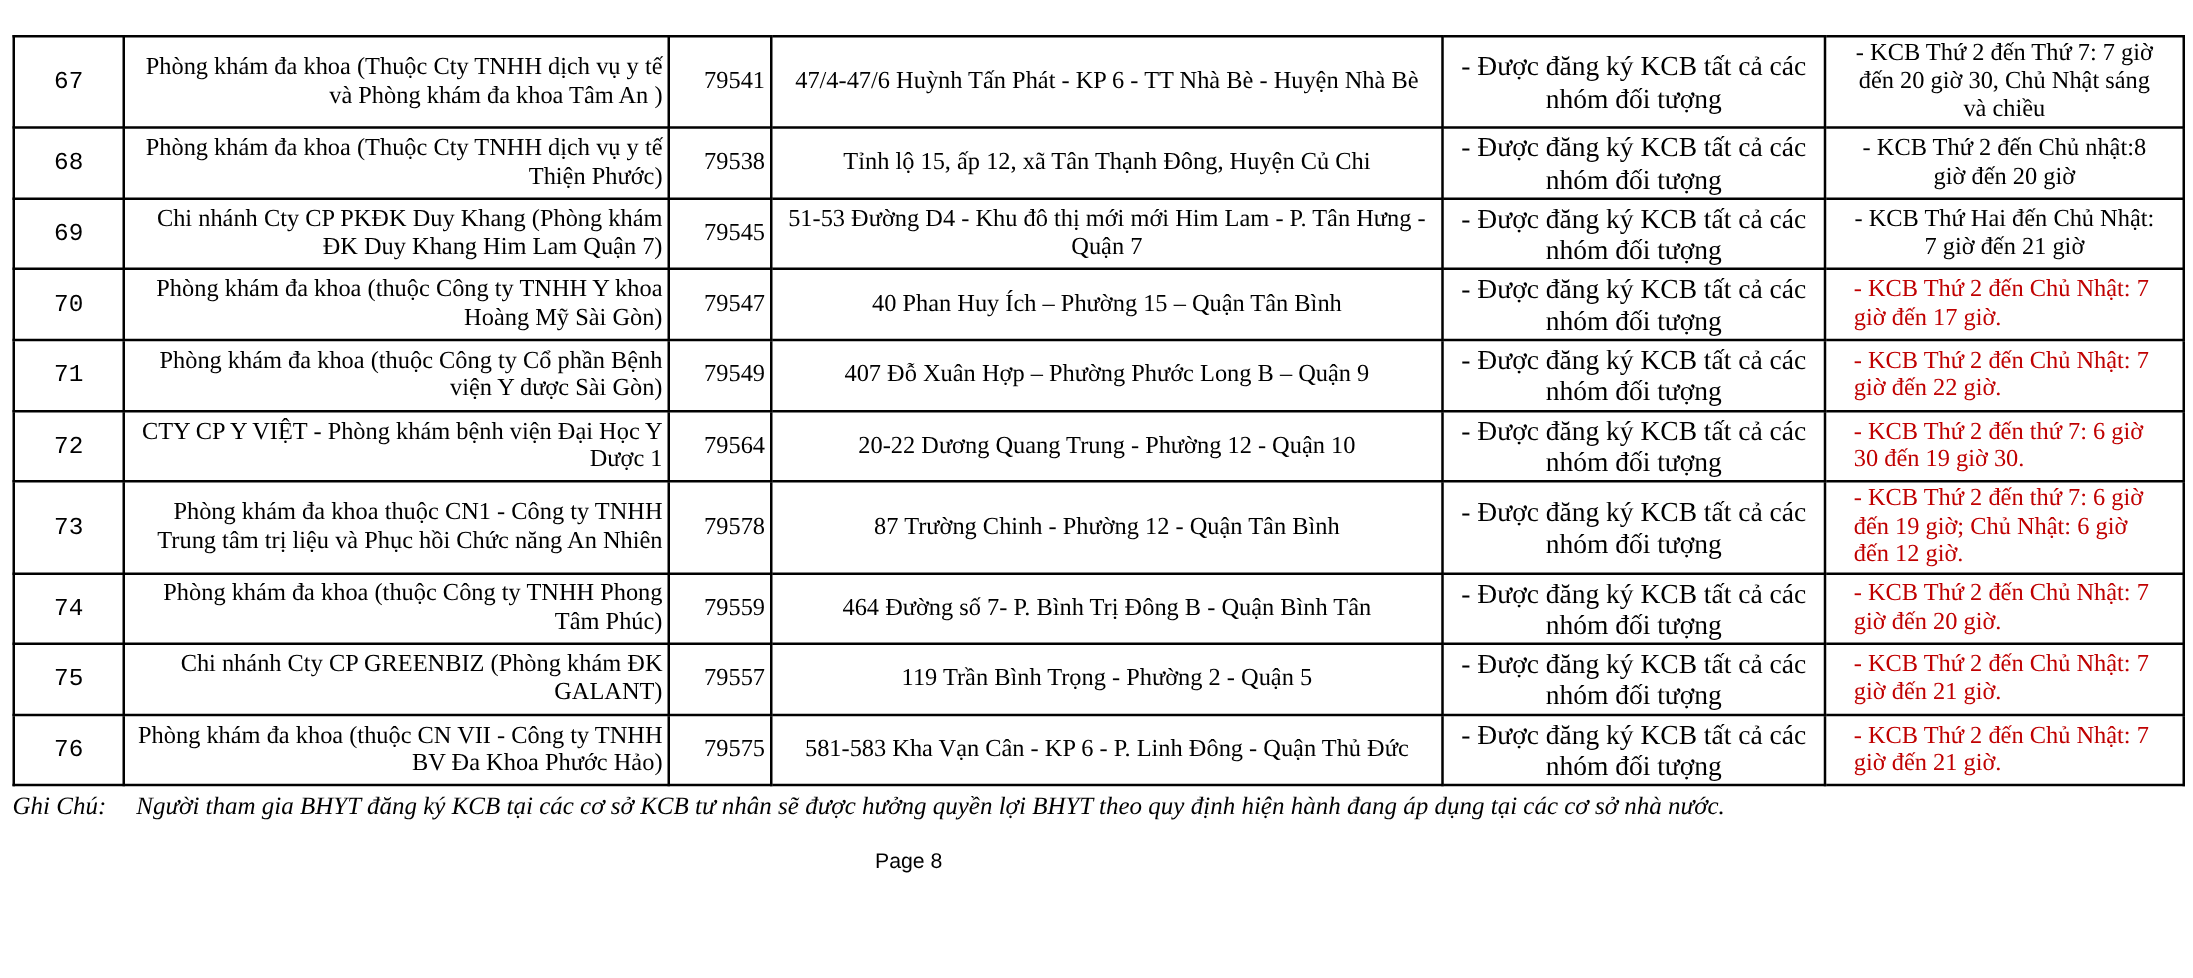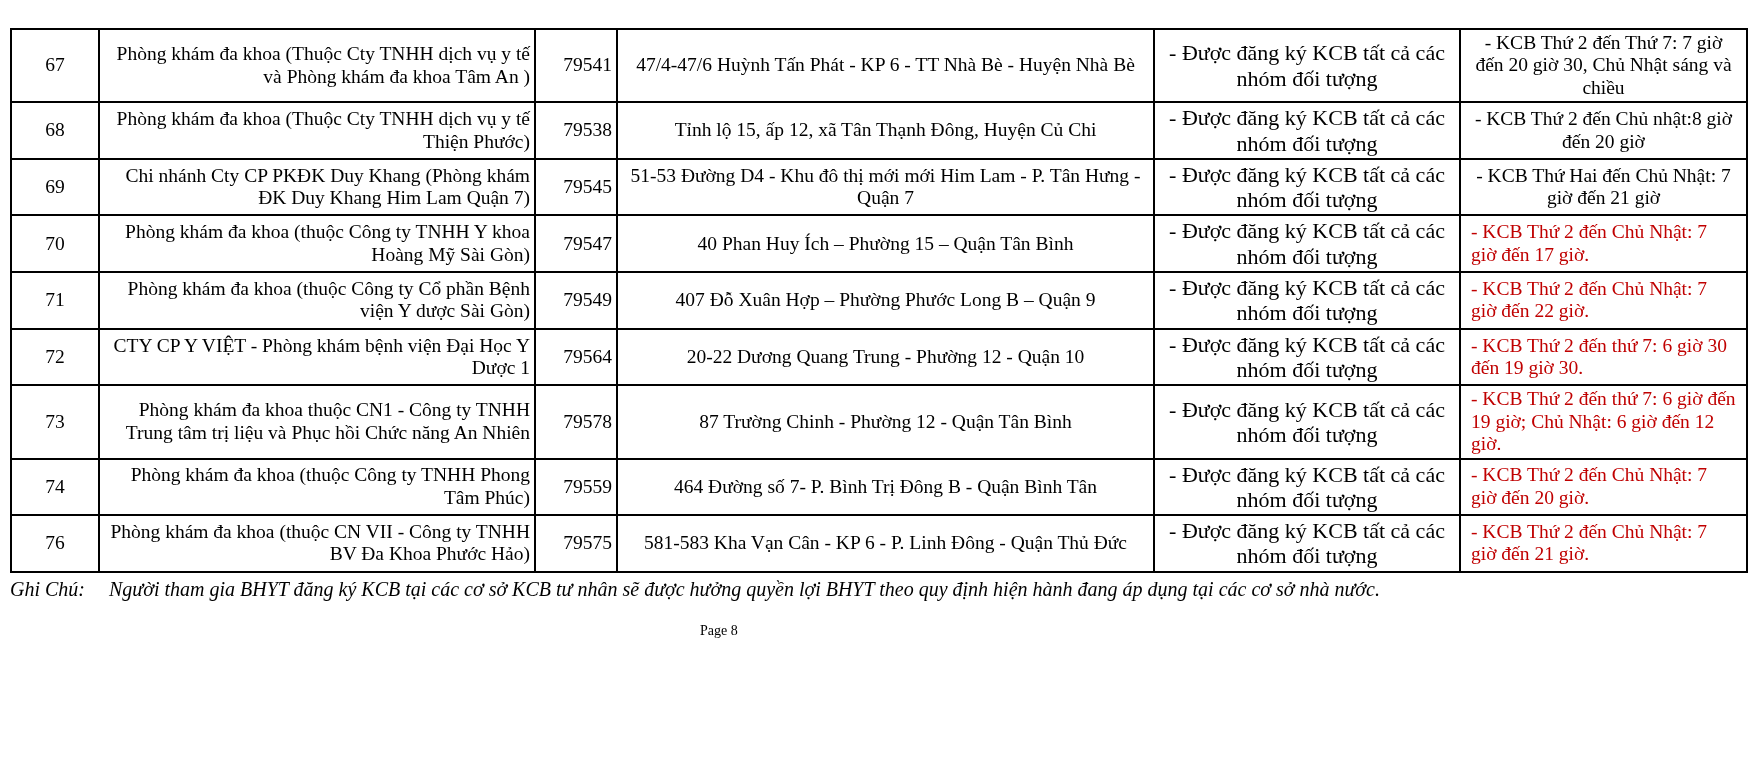"- KCB Thứ 2 đến" .cell-hours { padding: 2px 10px -> 2px 22px }
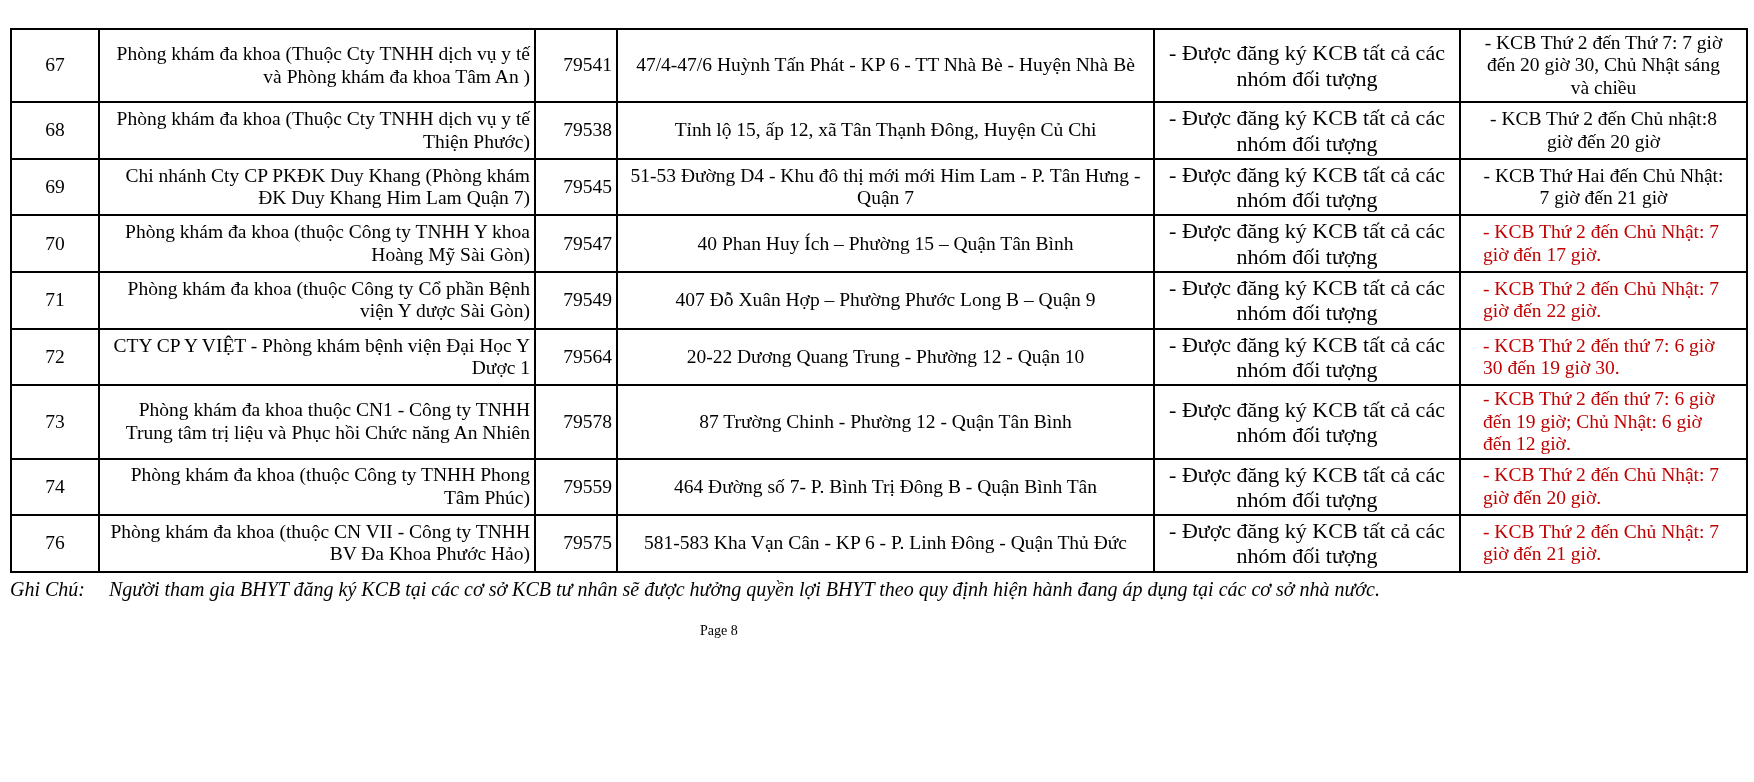"67" .cell-no { font-family: none -> Liberation Mono, monospace }
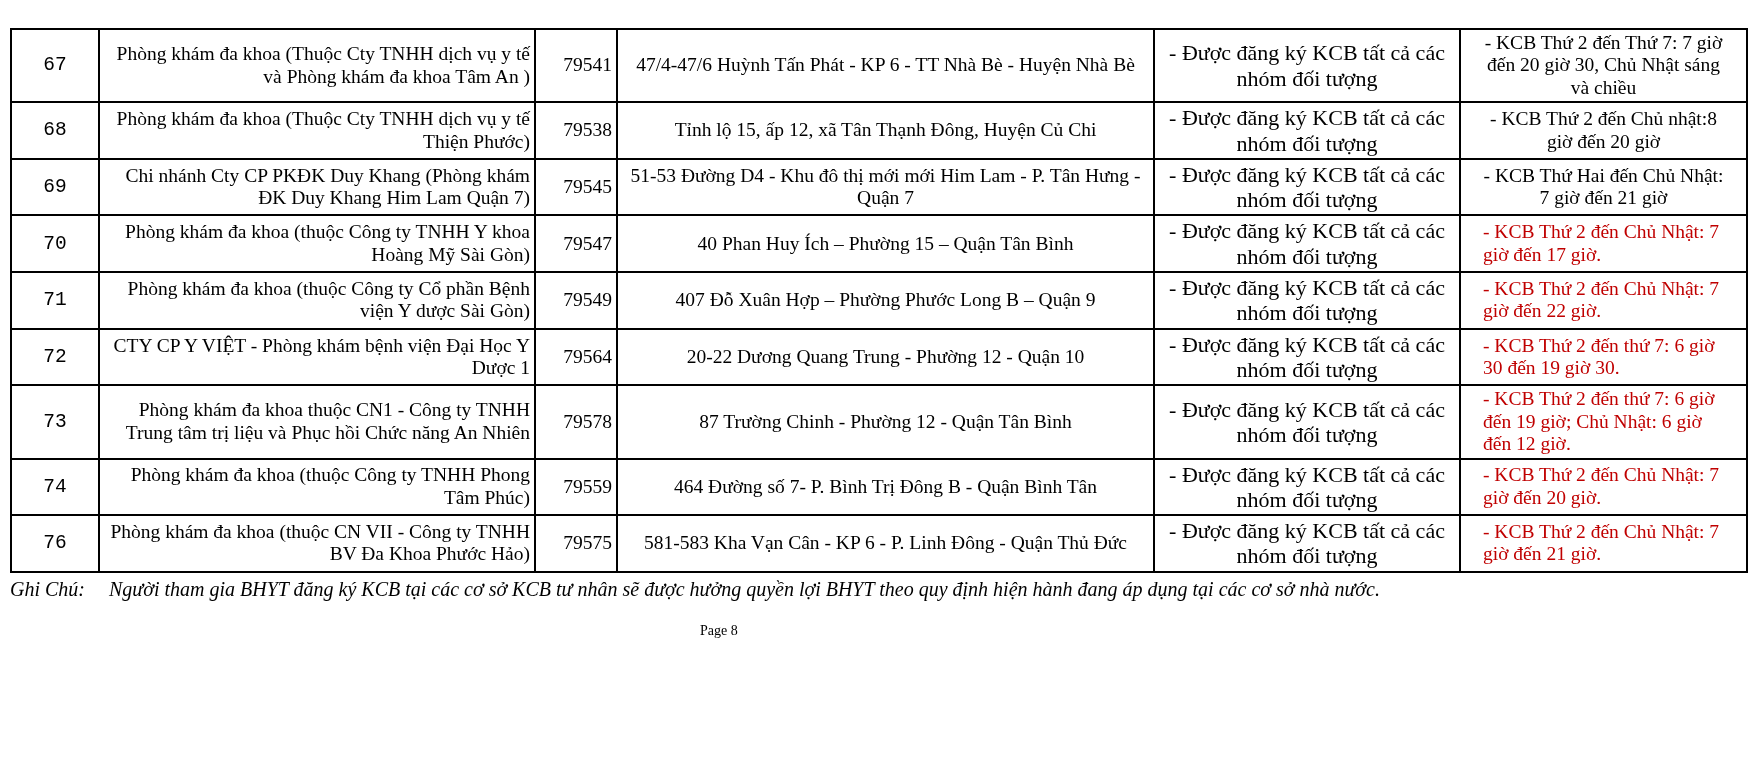"75" tr { html: none -> <tr> <td>75</td> <td>Chi nhánh Cty CP GREENBIZ (Phòng khám ĐK GALANT)</td> <td>79557</td> <td>119 Trần Bình Trọng - Phường 2 - Quận 5</td> <td>- Được đăng ký KCB tất cả các nhóm đối tượng</td> <td>- KCB Thứ 2 đến Chủ Nhật: 7 giờ đến 21 giờ.</td> </tr> }
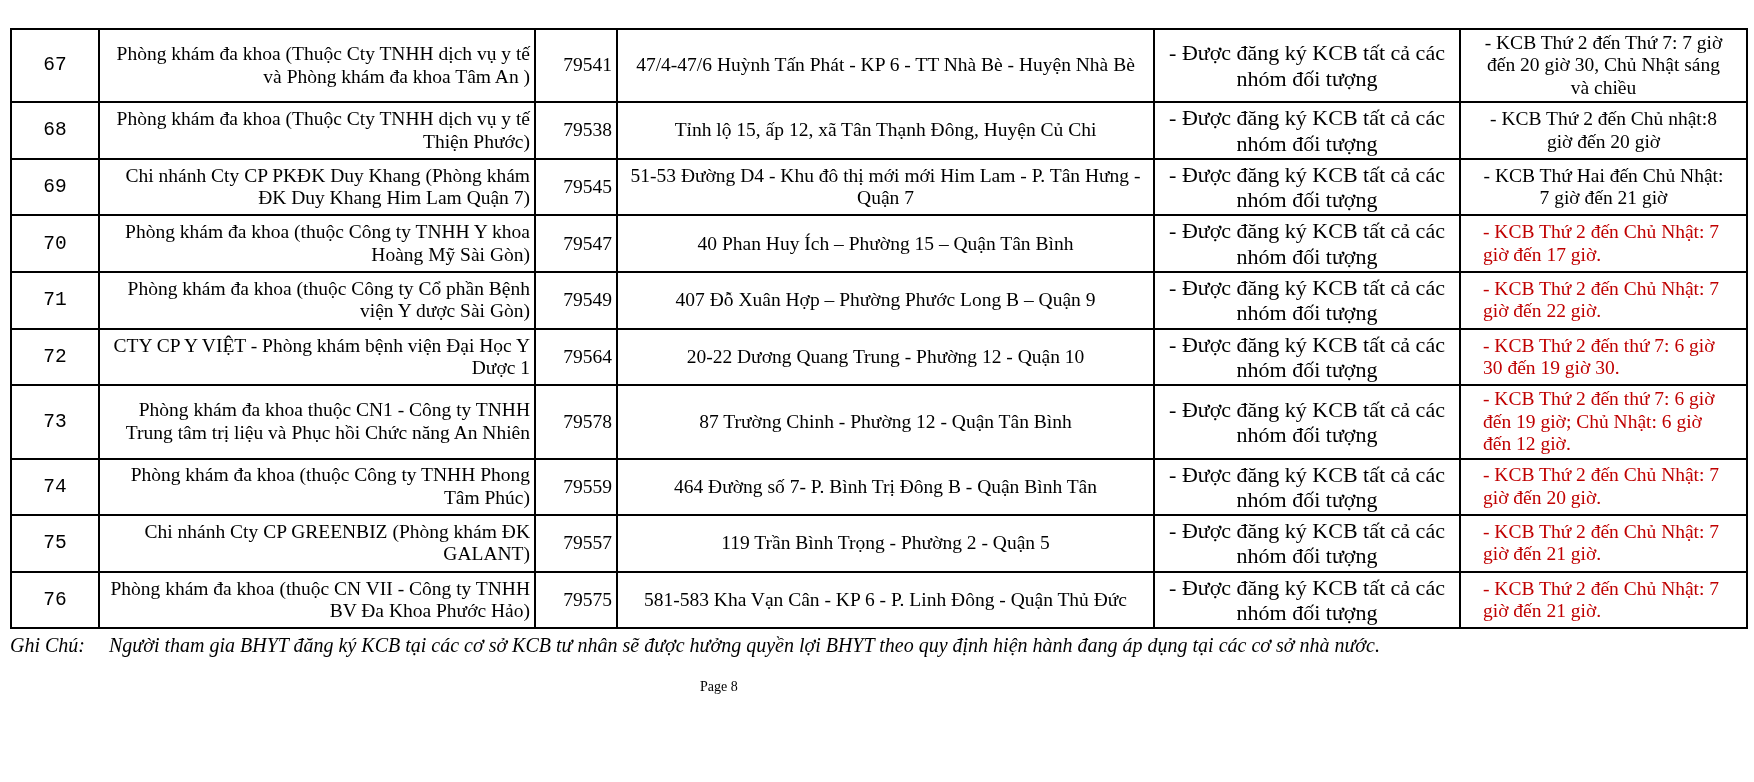"Page 8" .page-number { font-family: Liberation Serif, serif -> Liberation Sans, sans-serif; font-size: 14px -> 17px }
